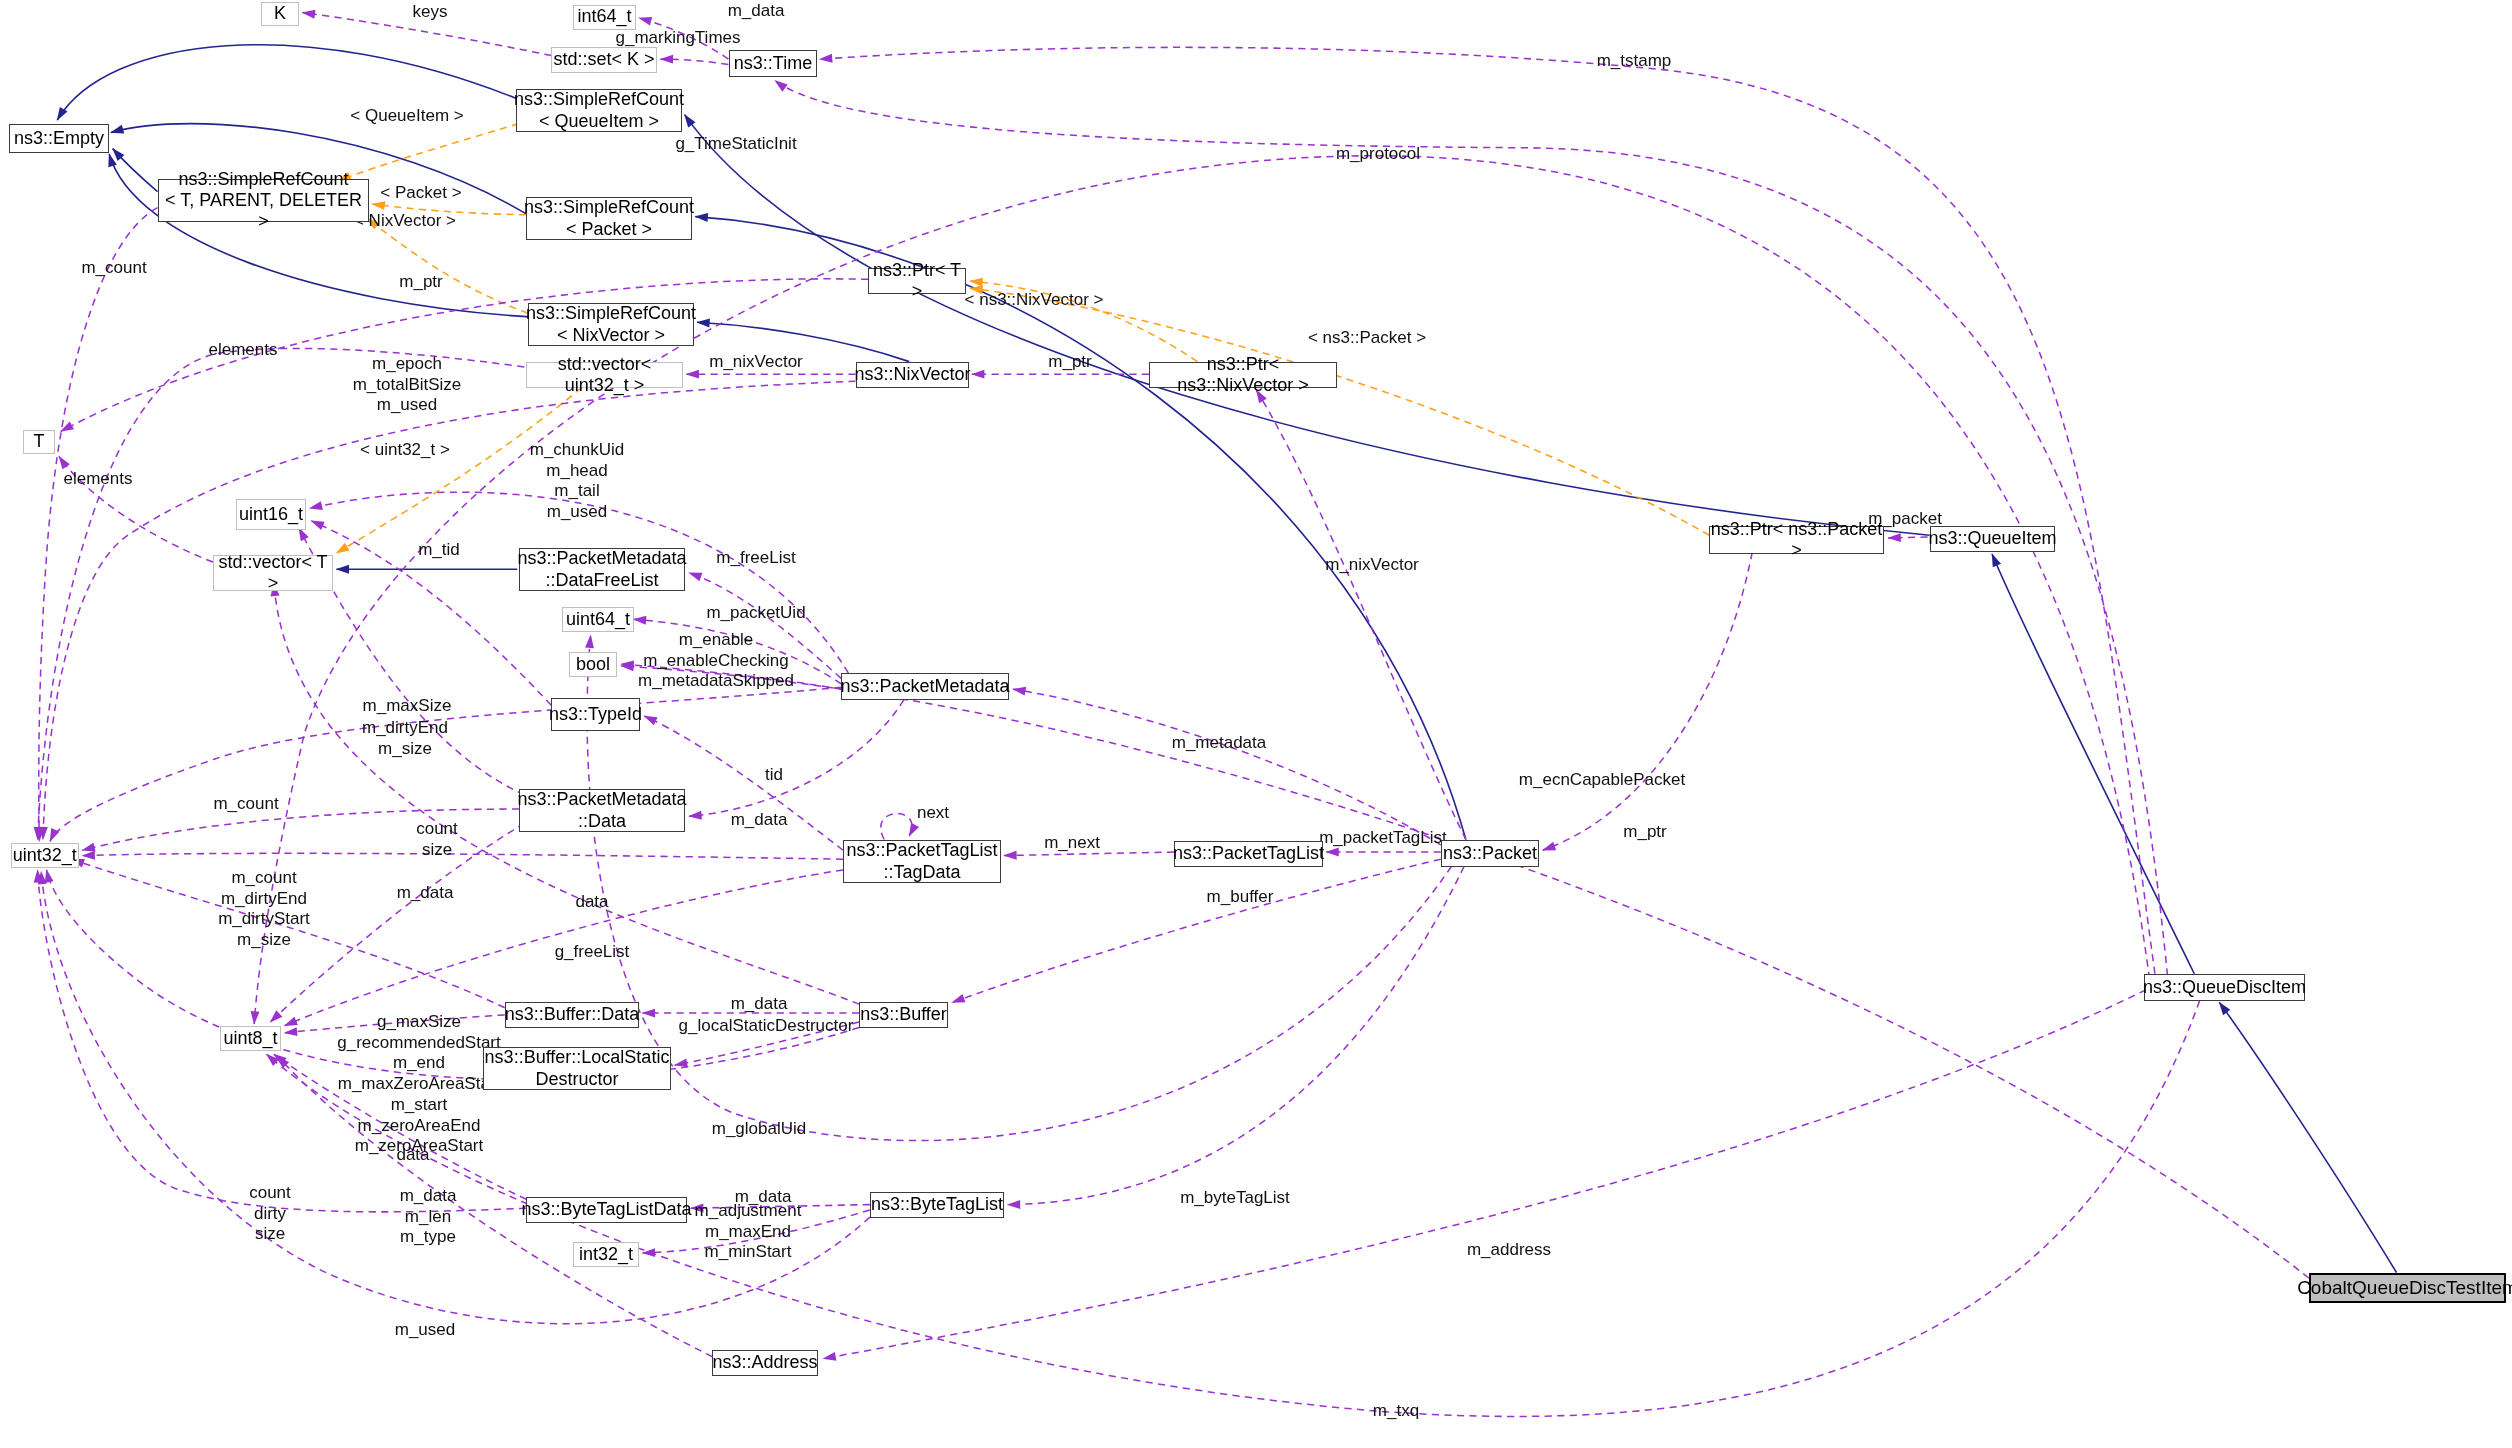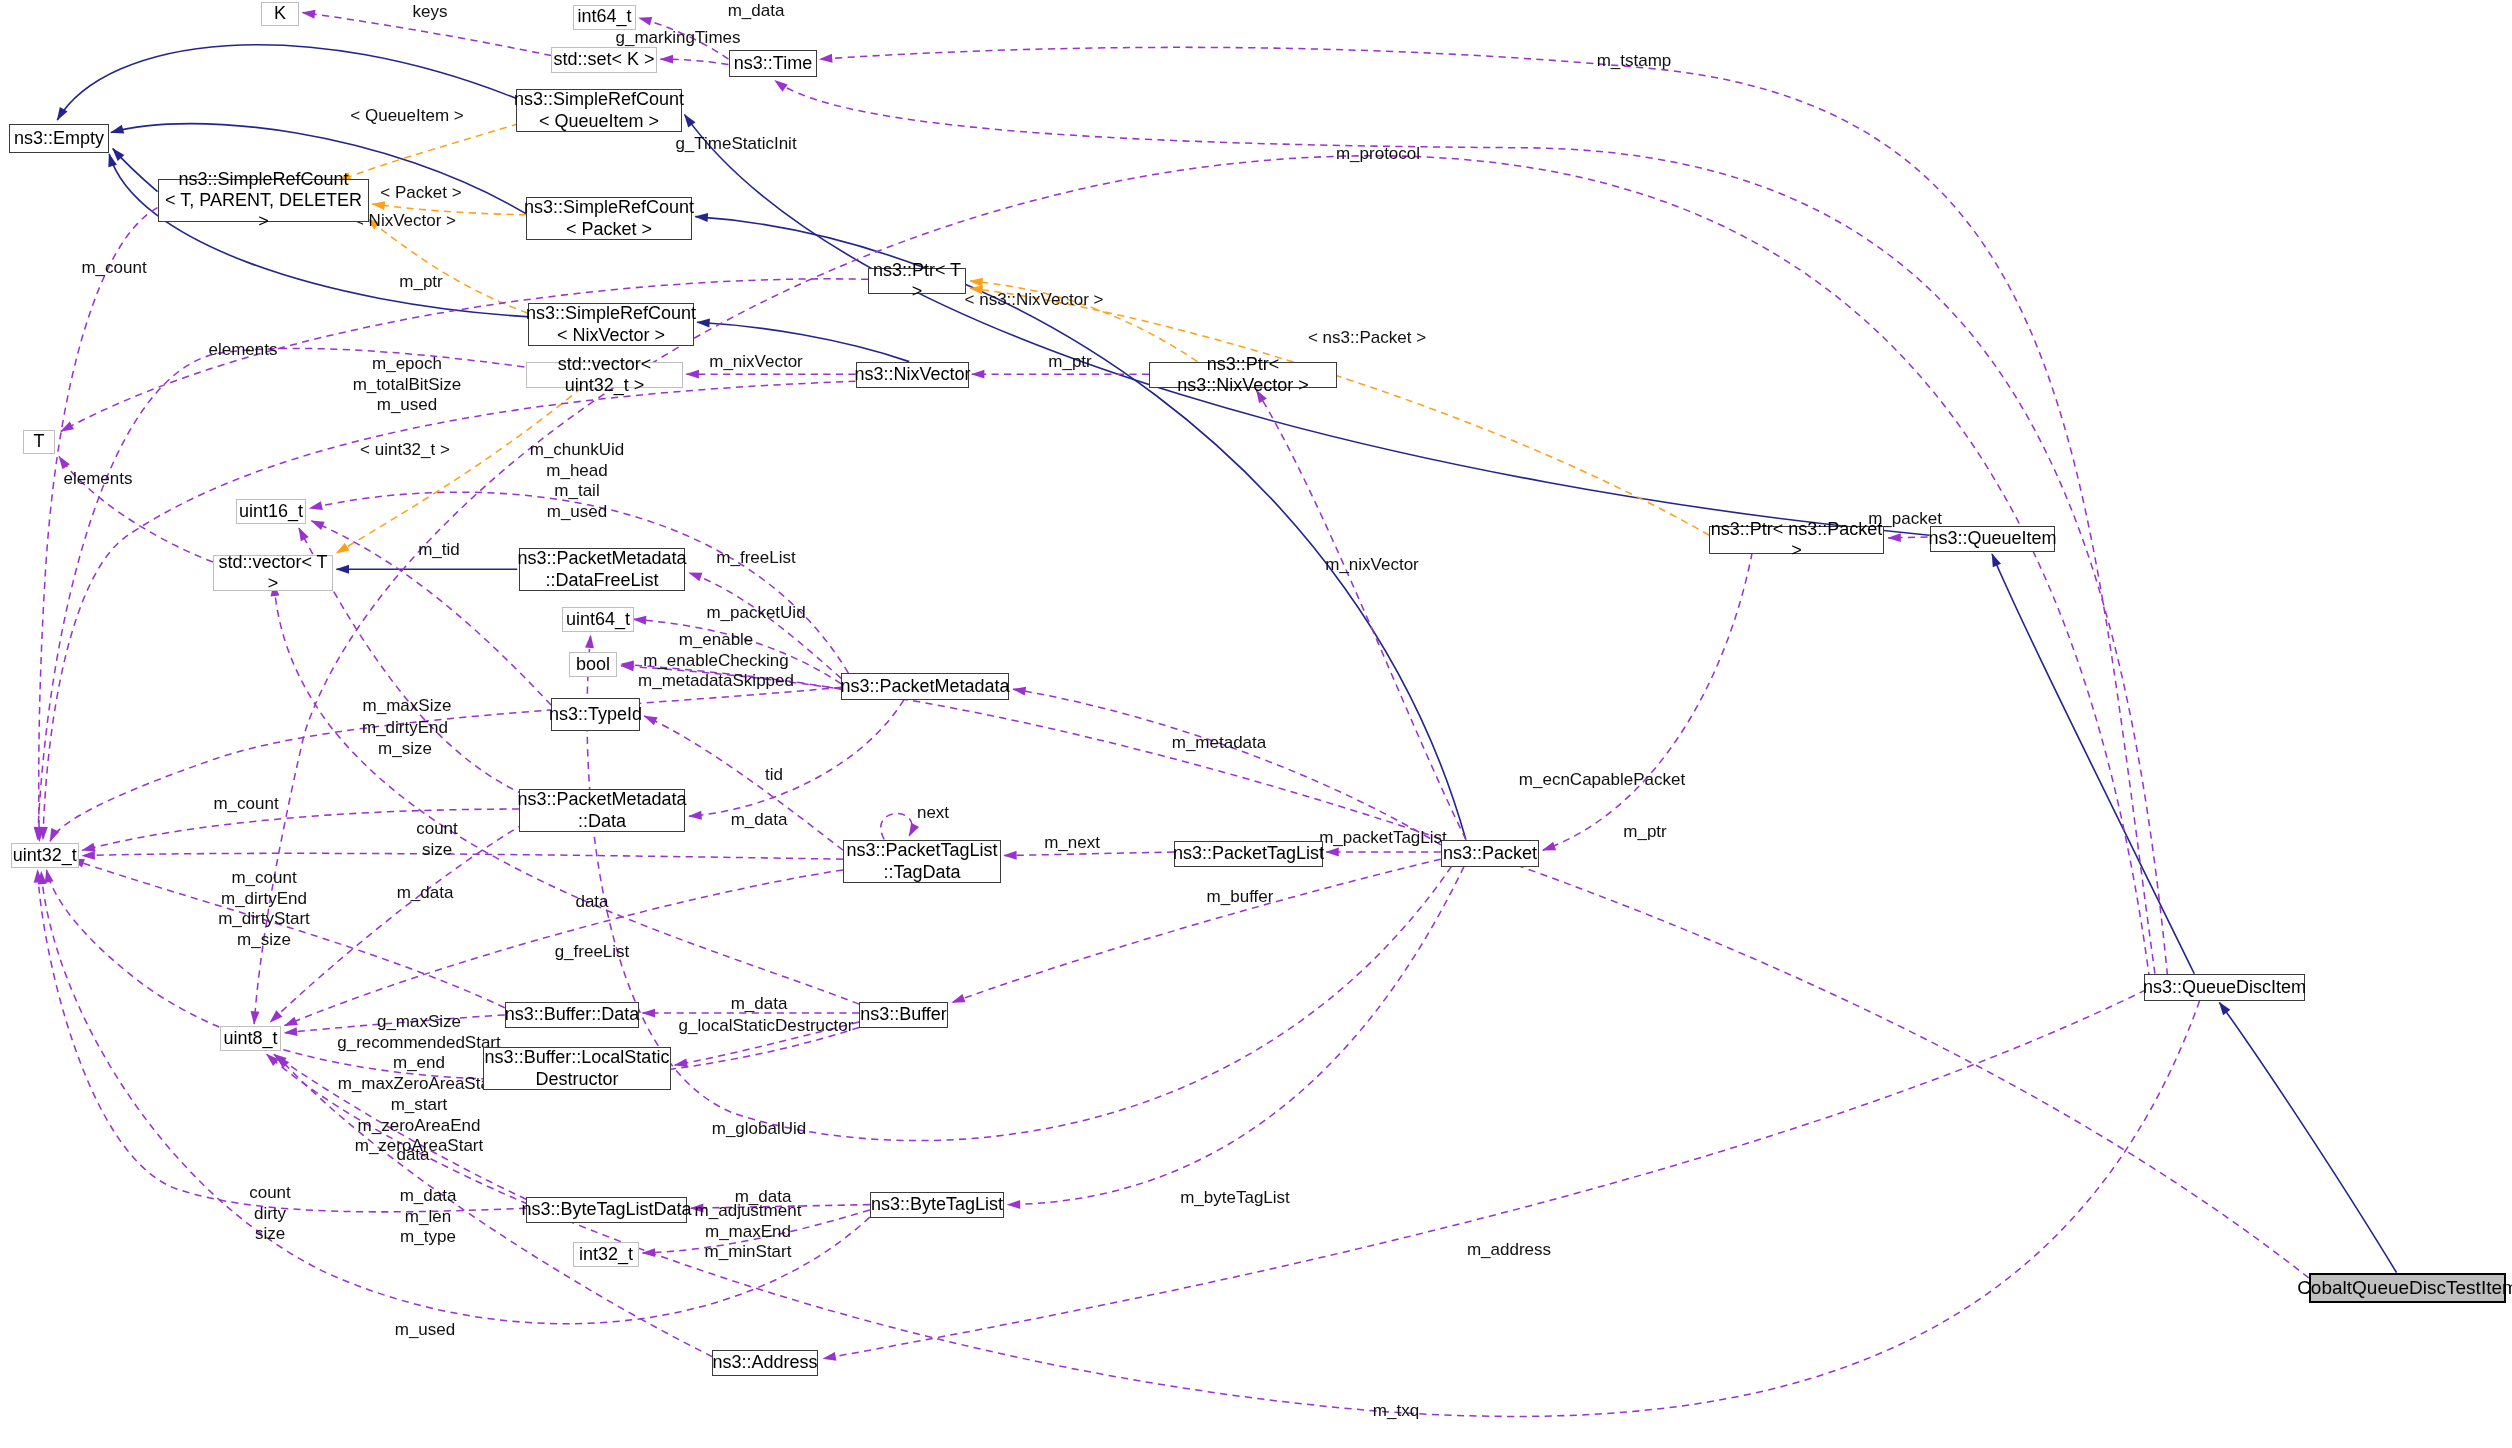"uint16_t" div.node { height: 25px -> 31px }
